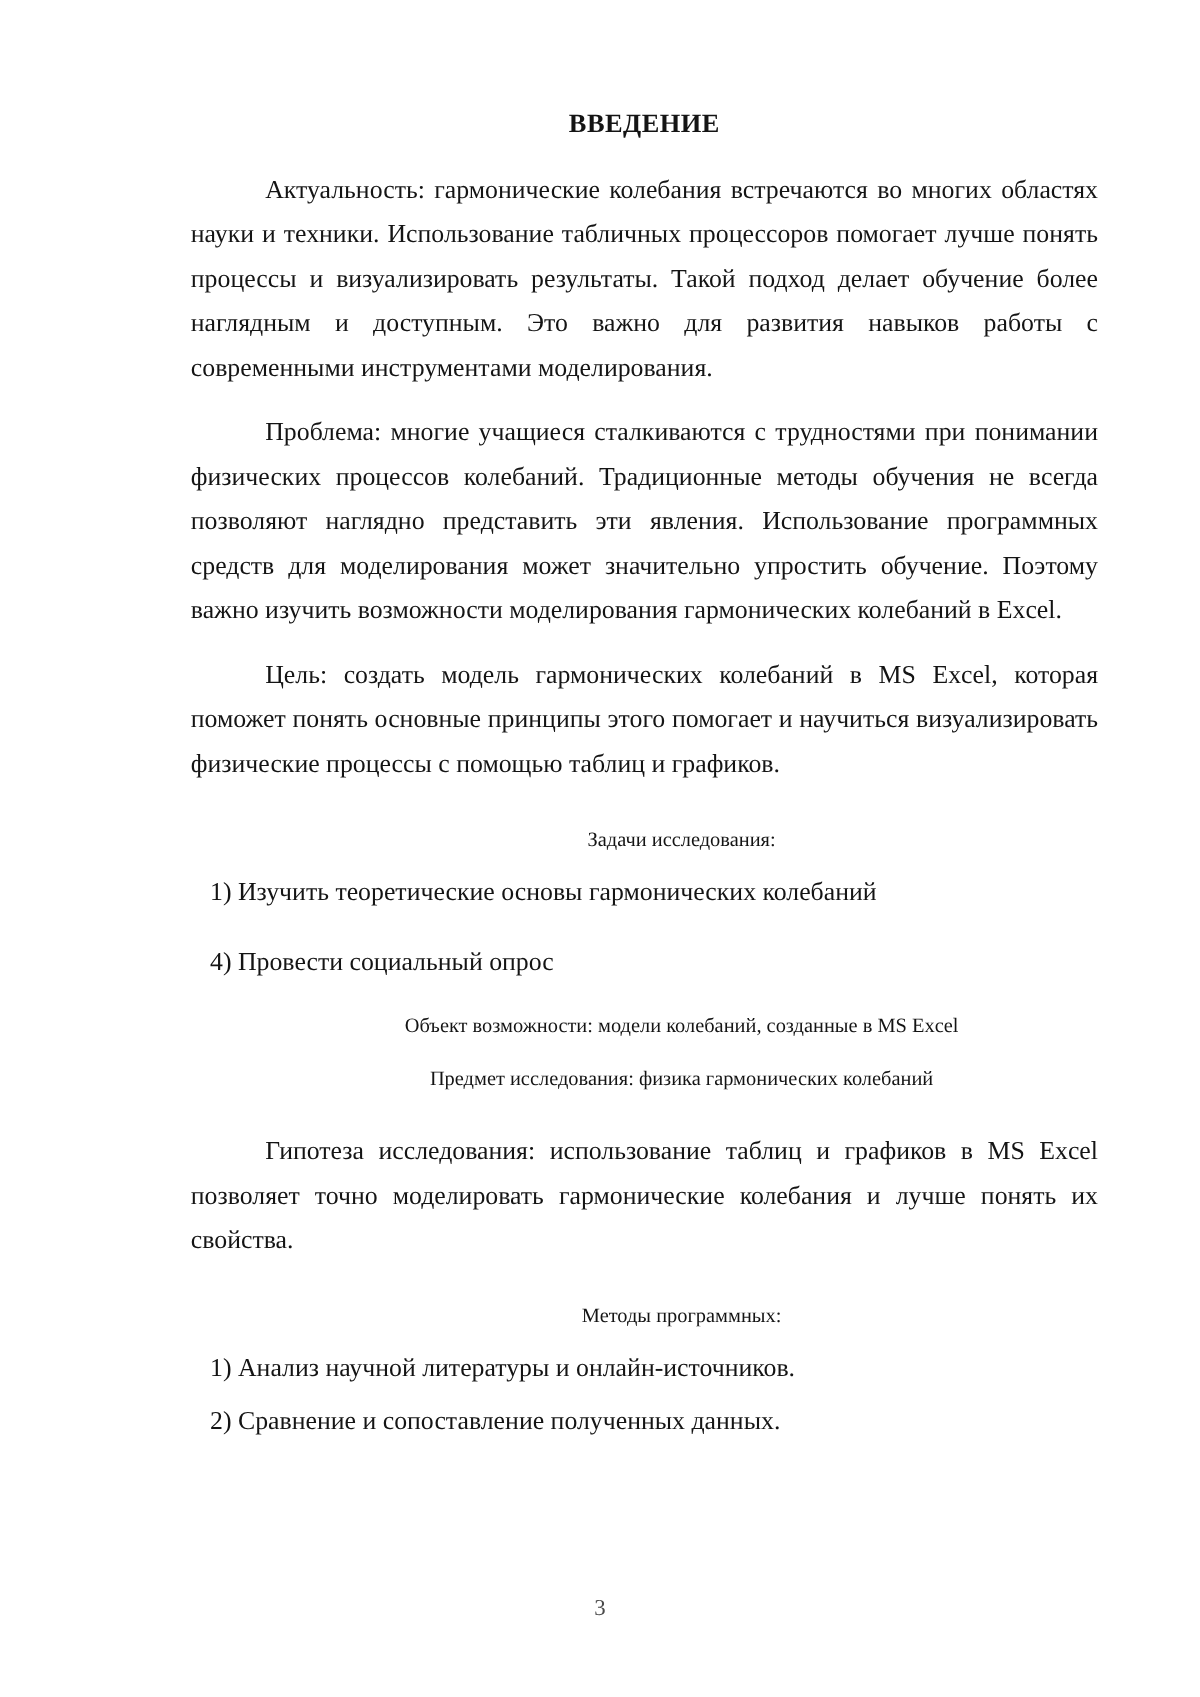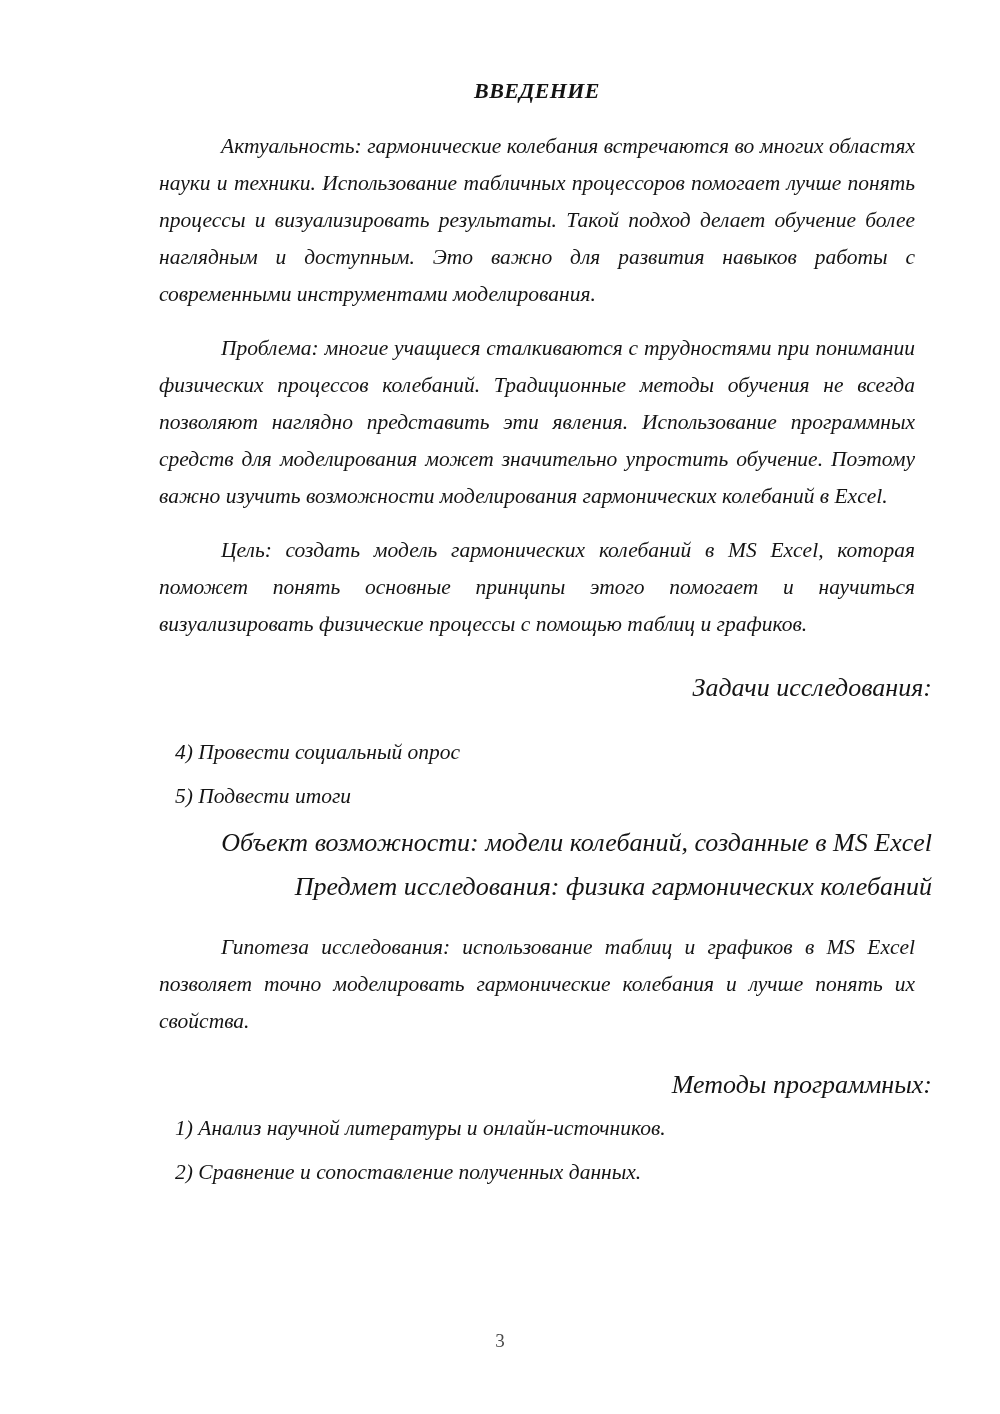"ВВЕДЕНИЕ" .content { font-style: italic -> none; top: 76px -> 88px }
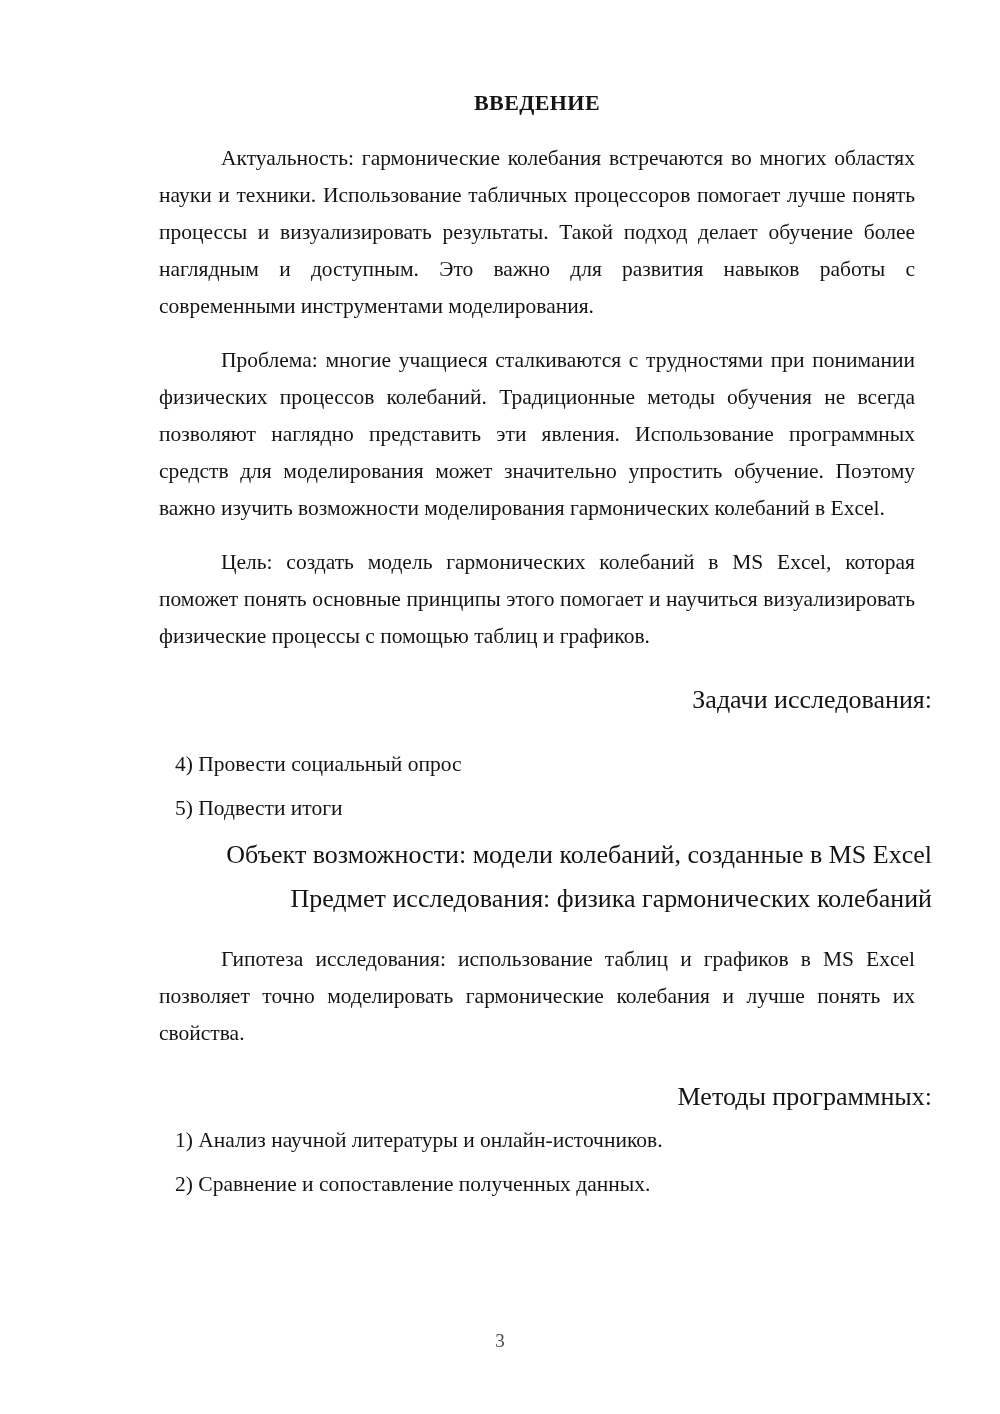"Задачи исследования:" p.simple { font-size: 26px -> 17px; text-align: right -> center }
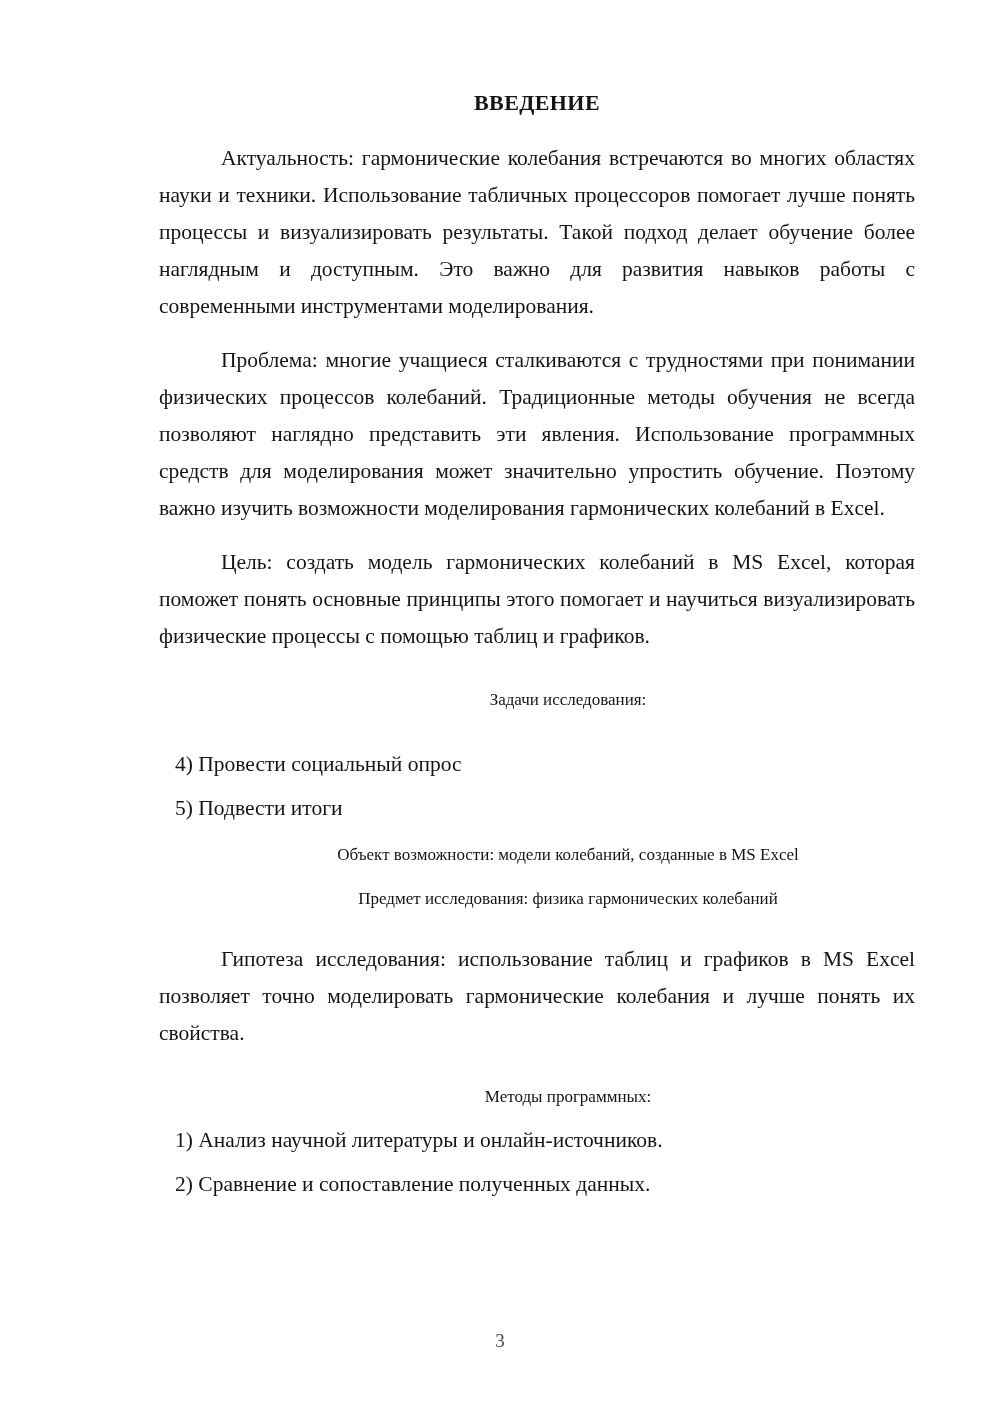"1) Изучить теоретические основы" p.listitem { html: none -> <p>1) Изучить теоретические основы гармонических колебаний</p> }
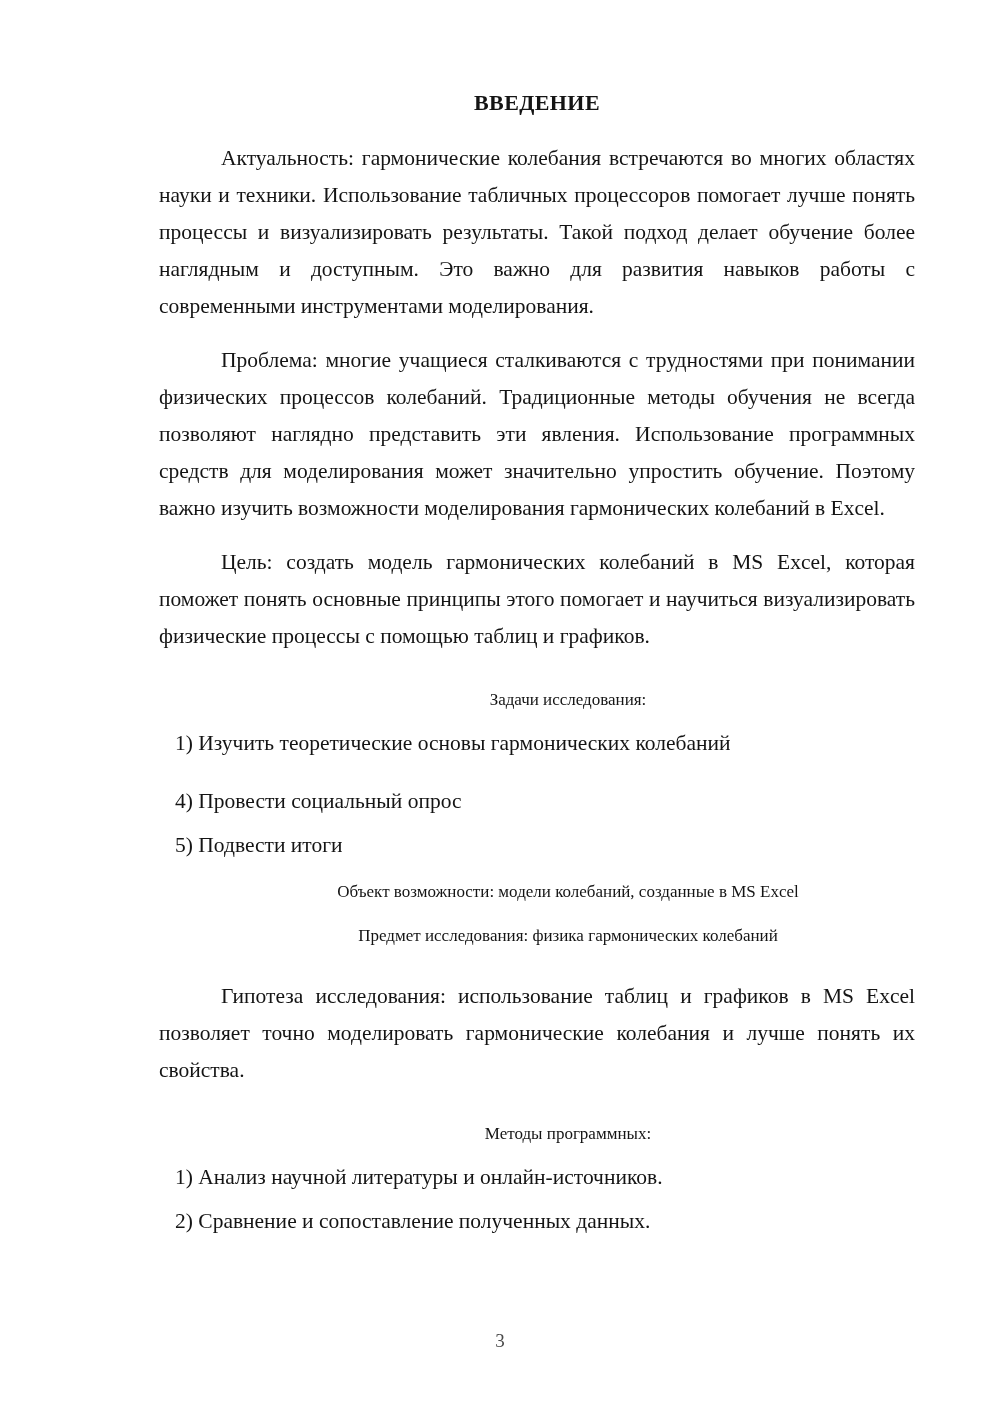"5) Подвести итоги" p.listitem { html: <p>5) Подвести итоги</p> -> none }
